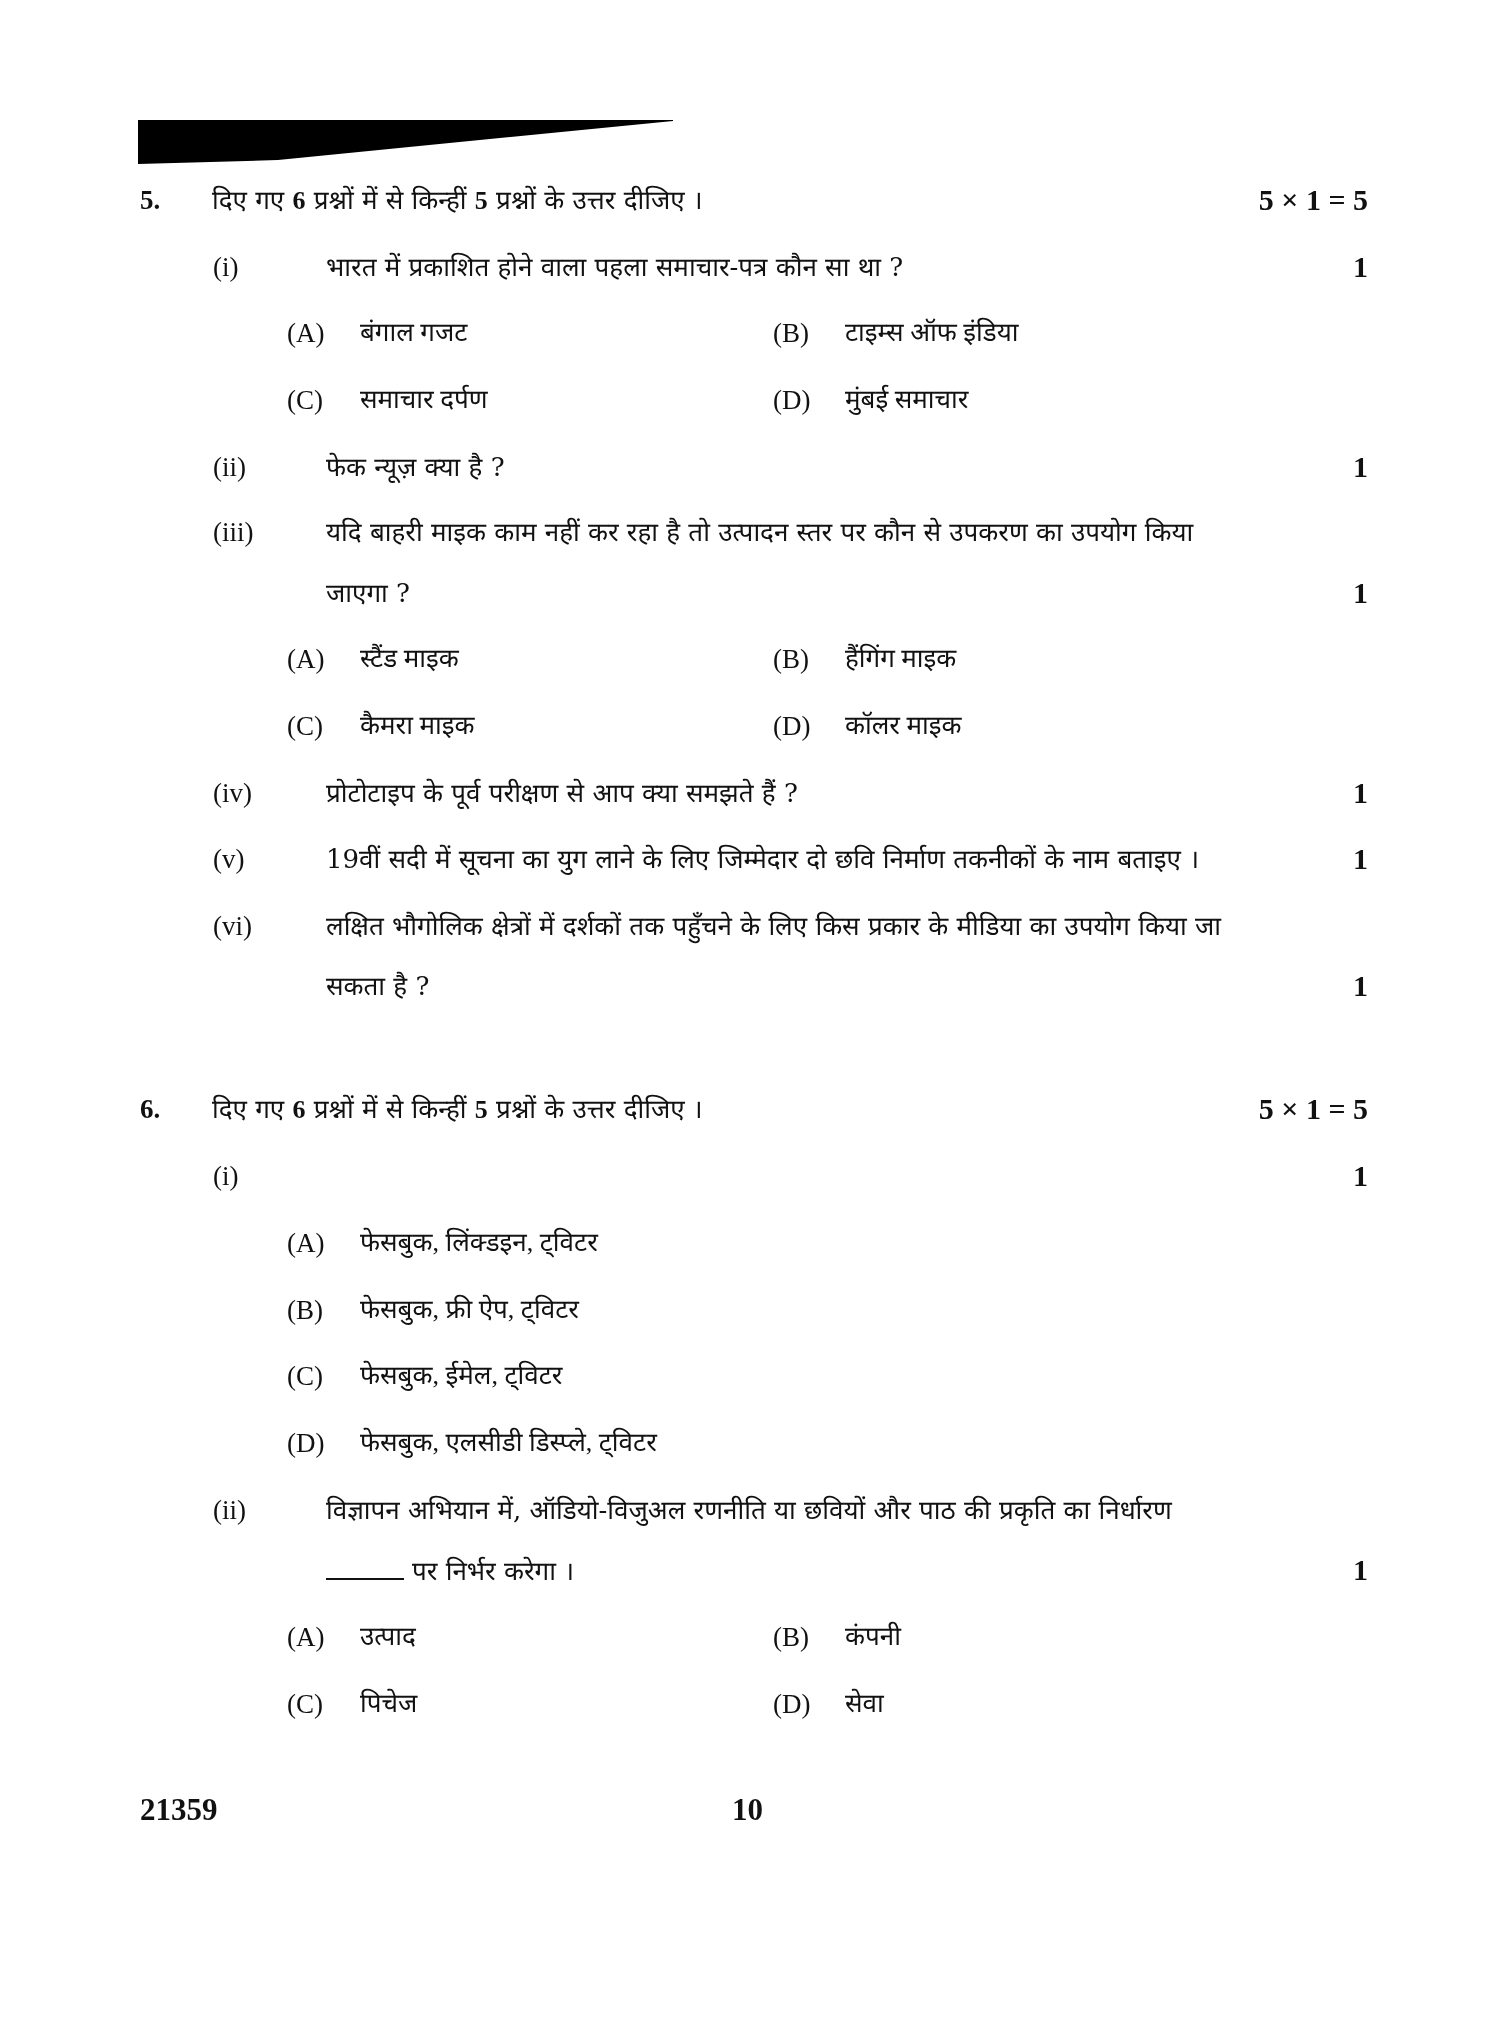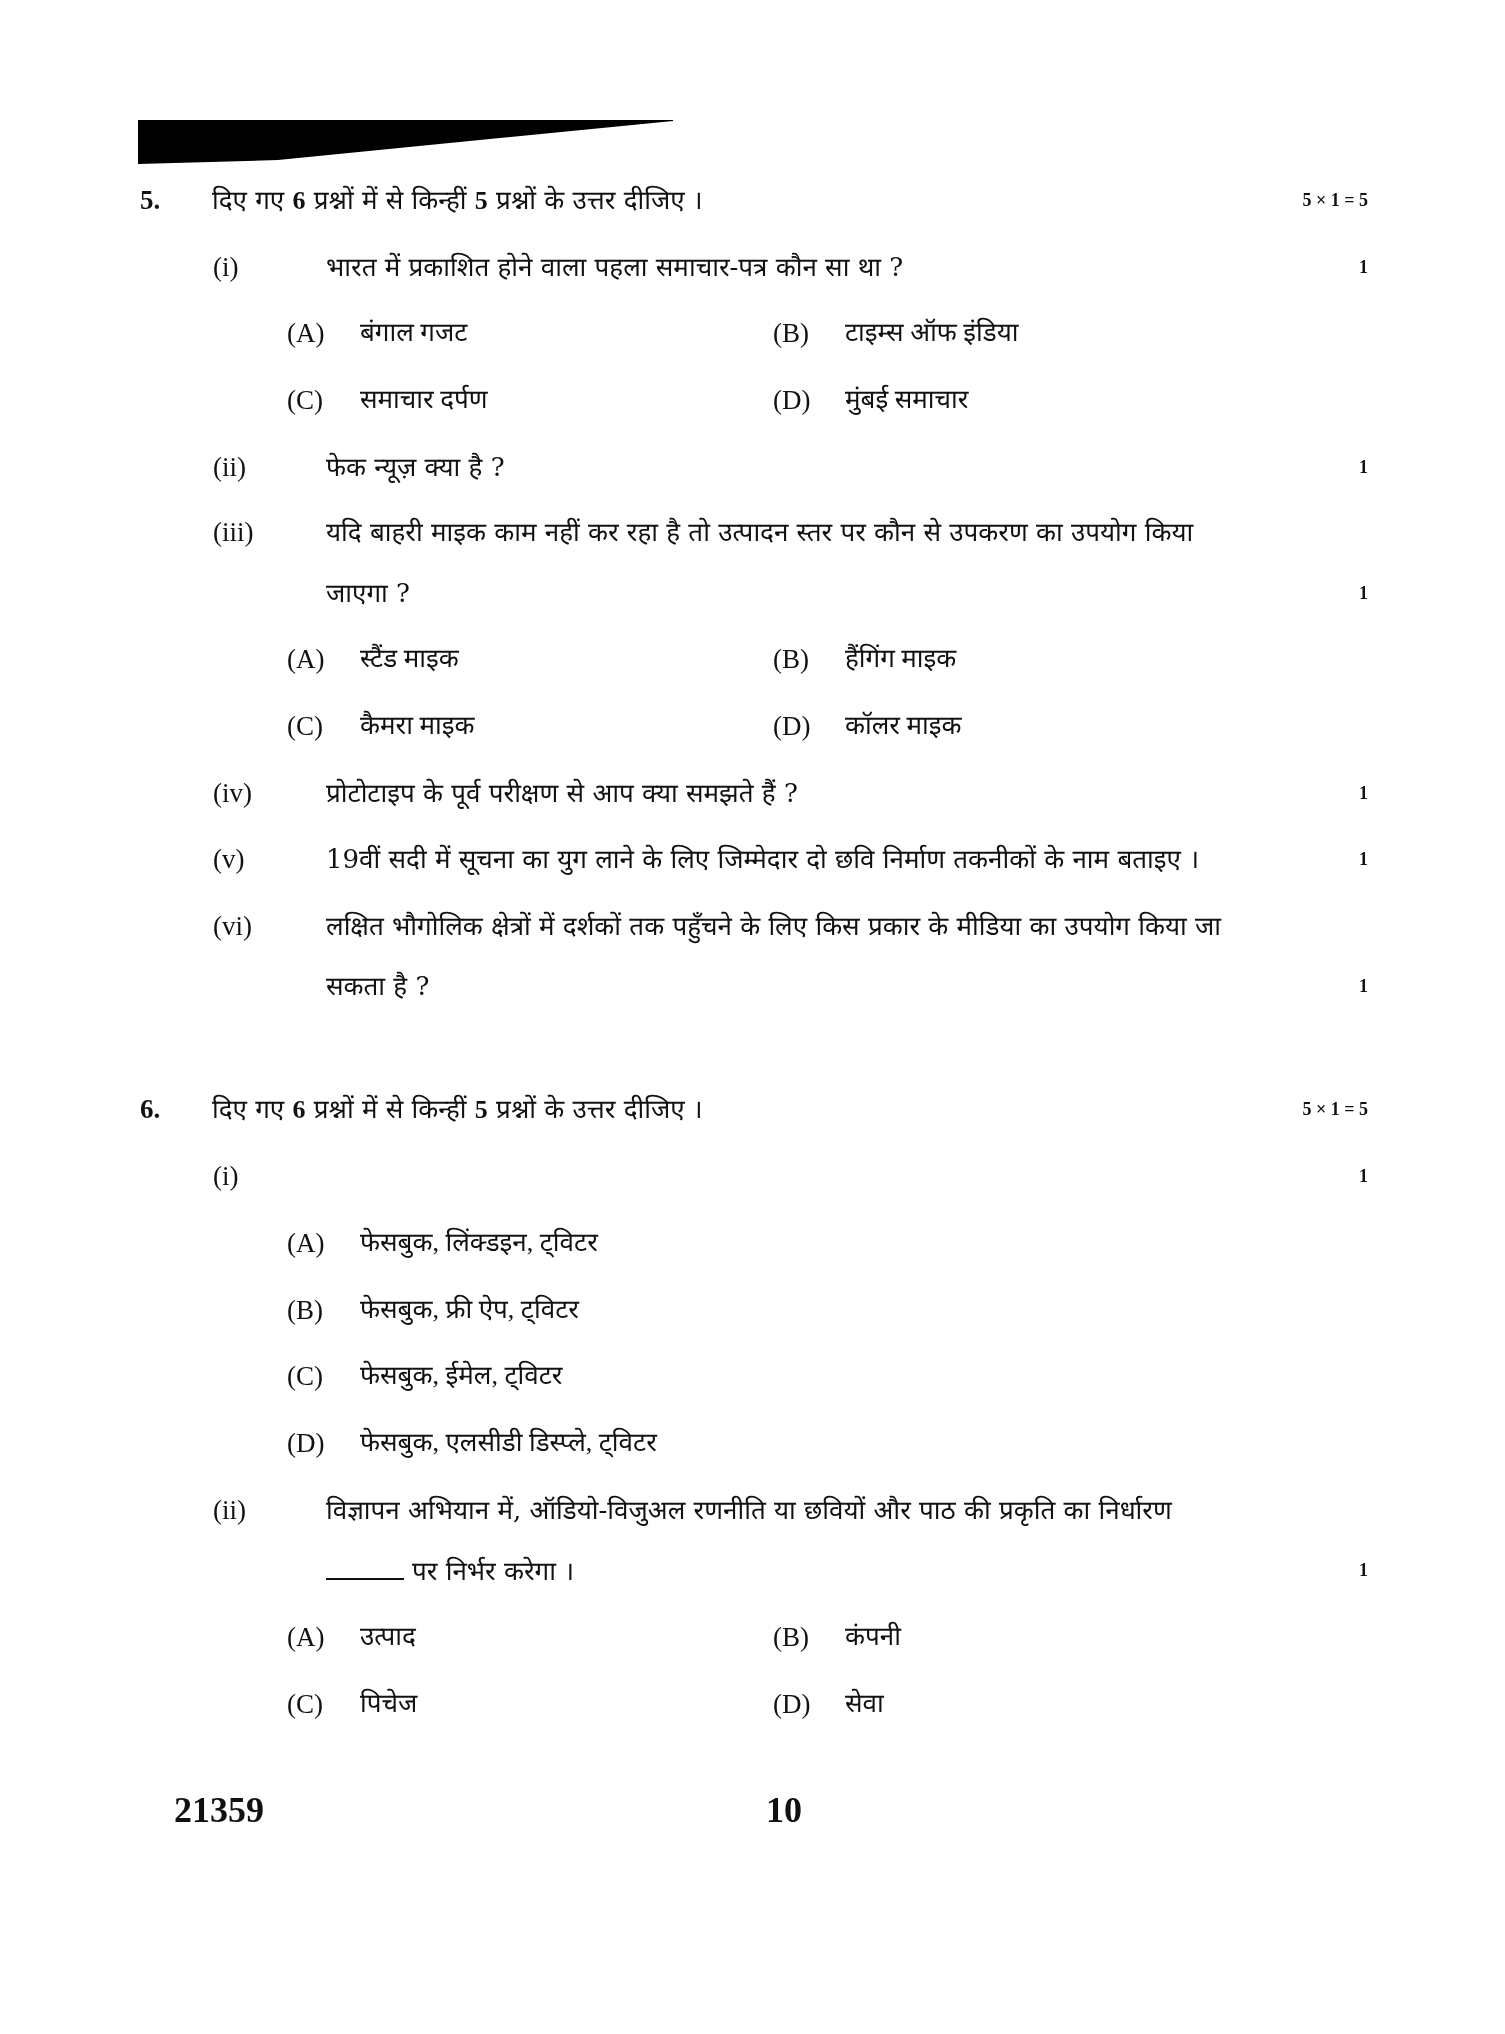"5 × 1 = 5" .marks { font-size: 18px -> 30px }
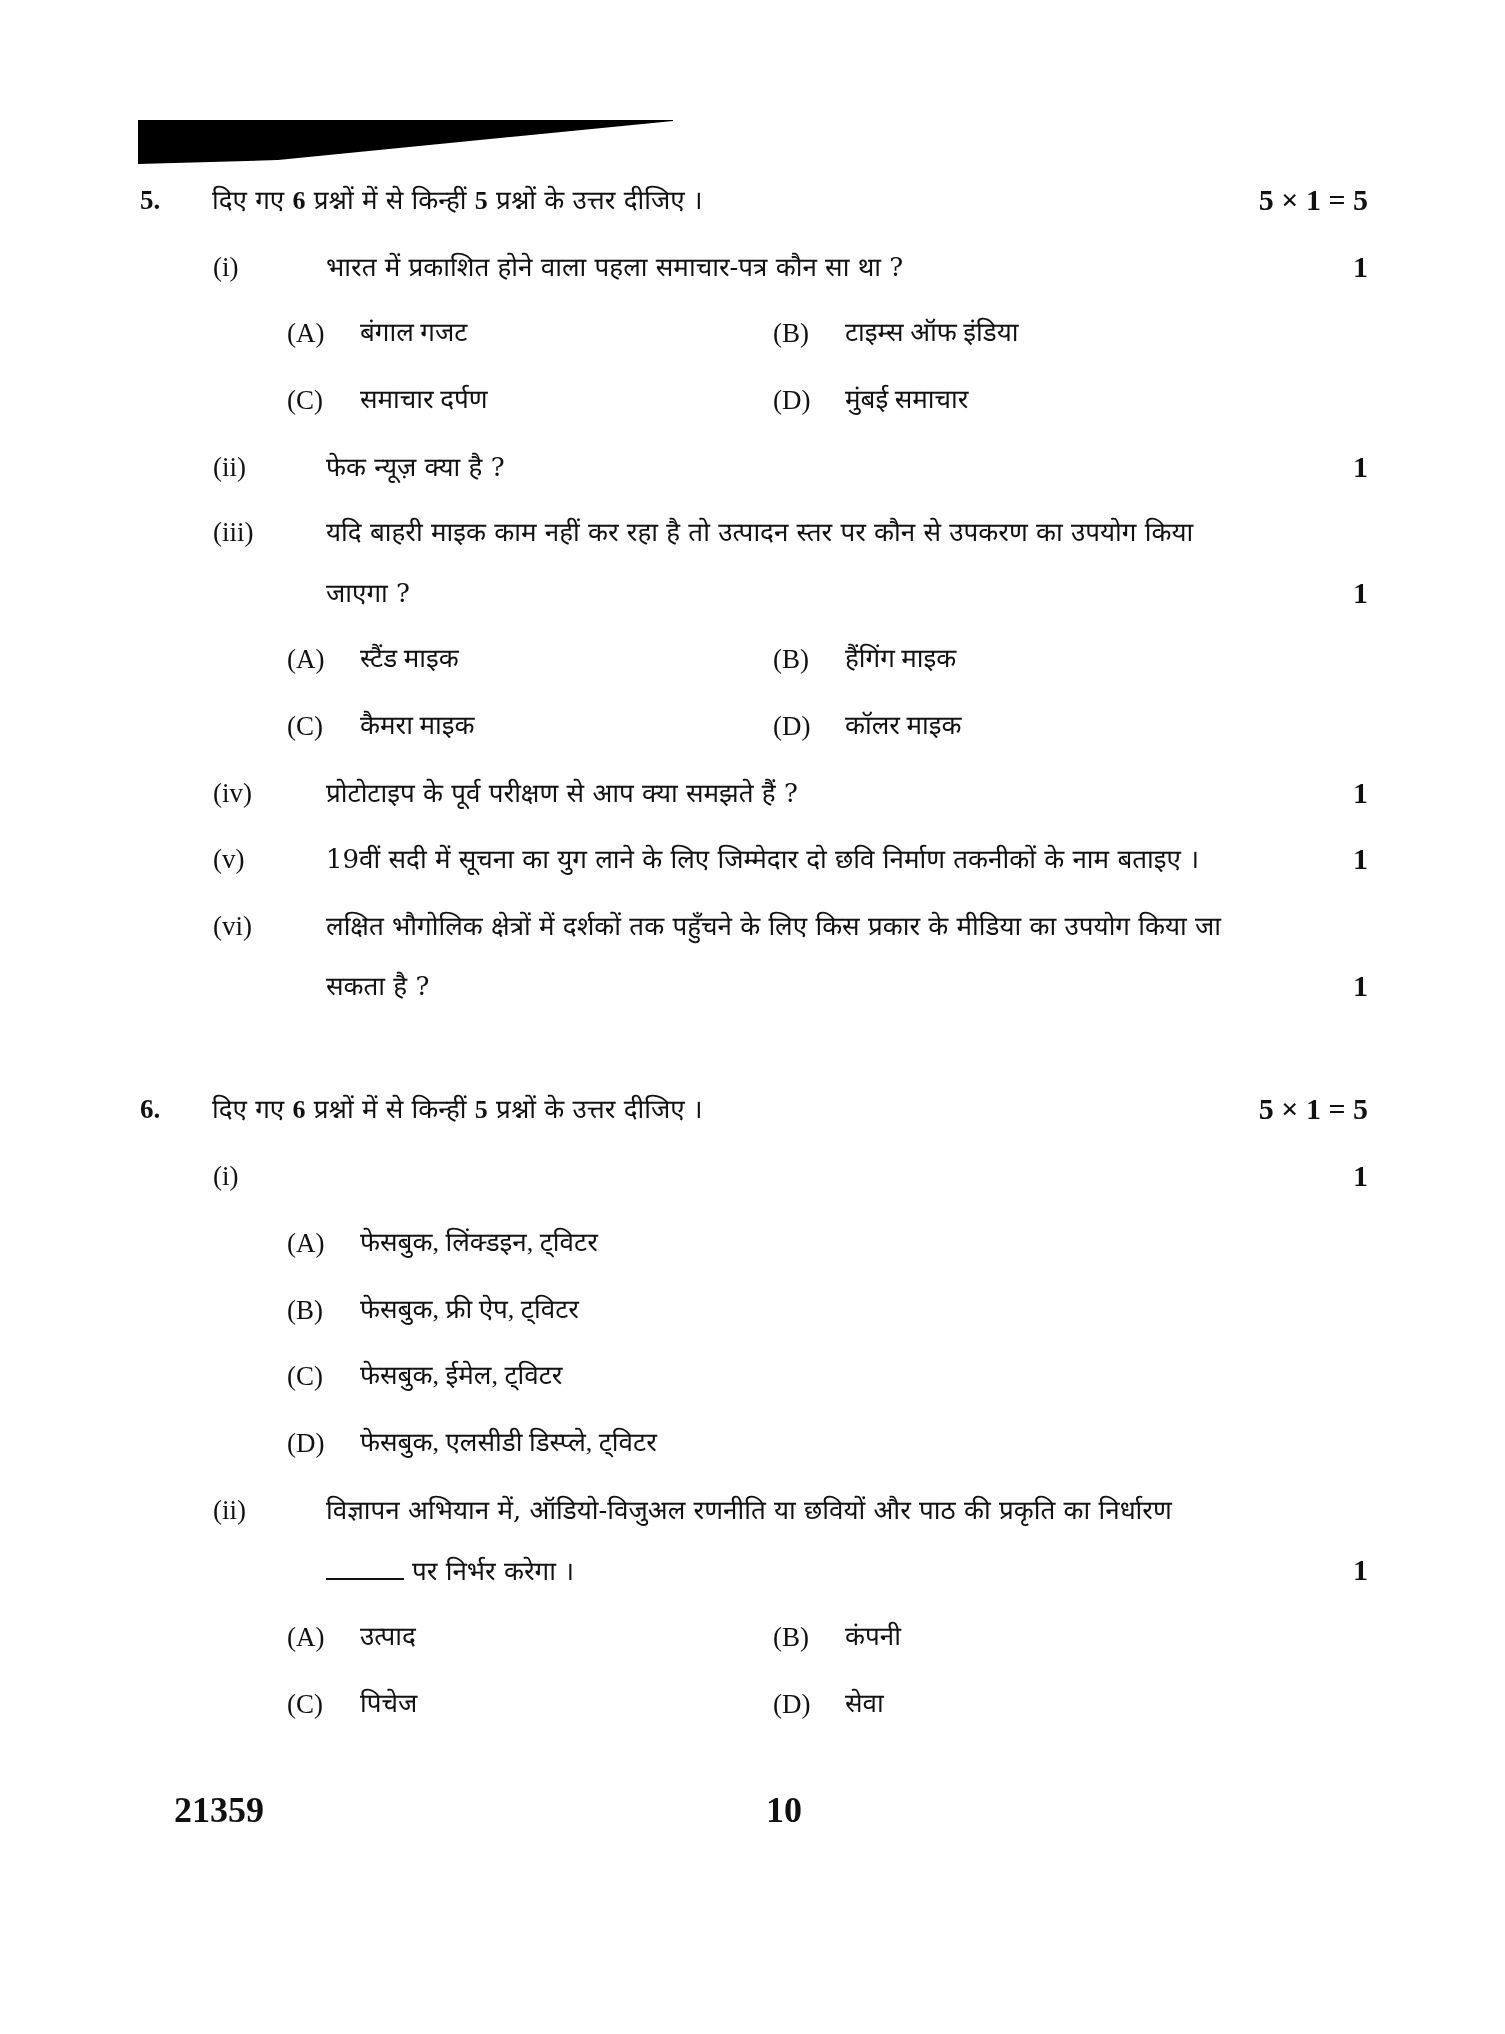"21359" .footer { font-size: 36px -> 31px; margin-left: 34px -> none }
